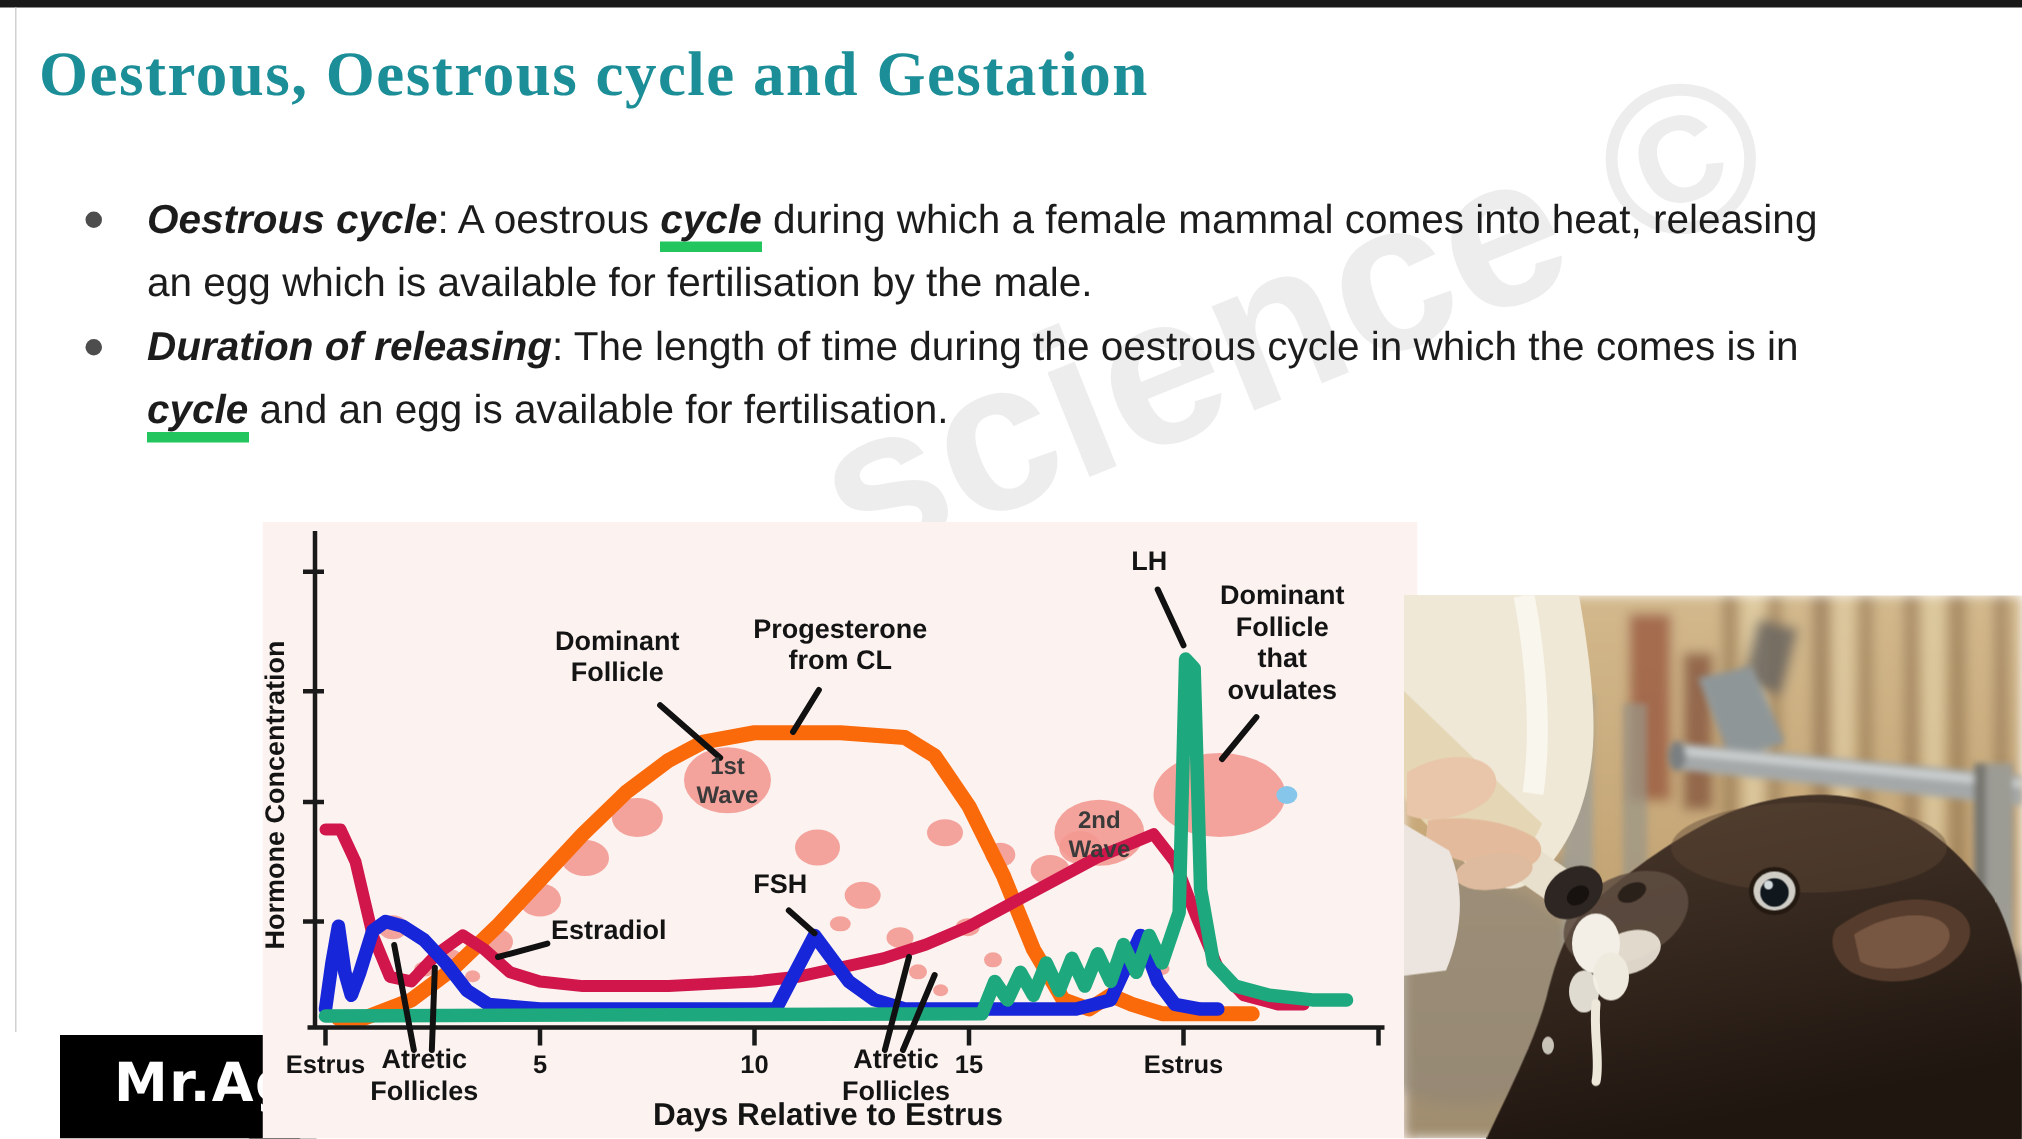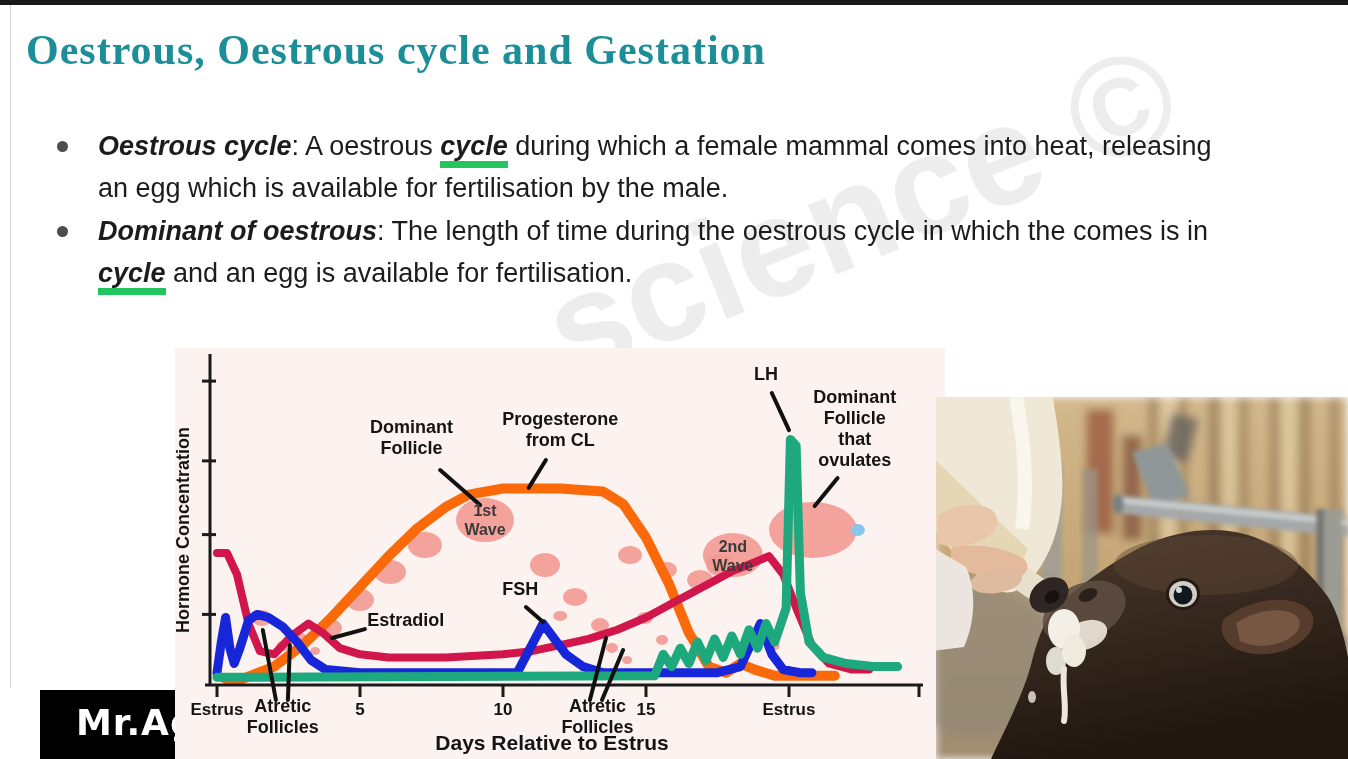"Dominant of oestrous" span.b { text: Dominant of oestrous -> Duration of releasing }
